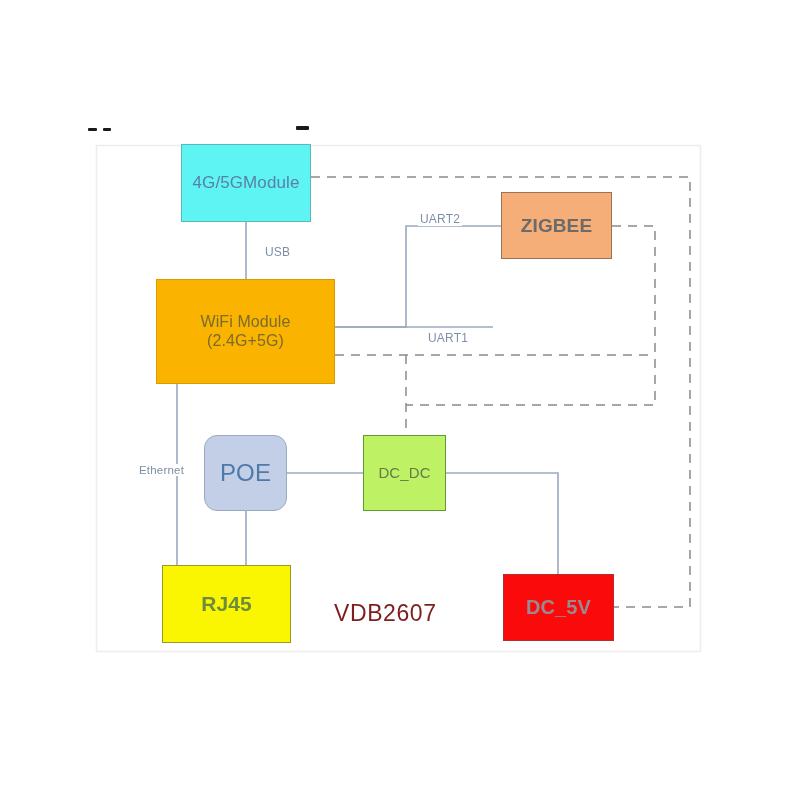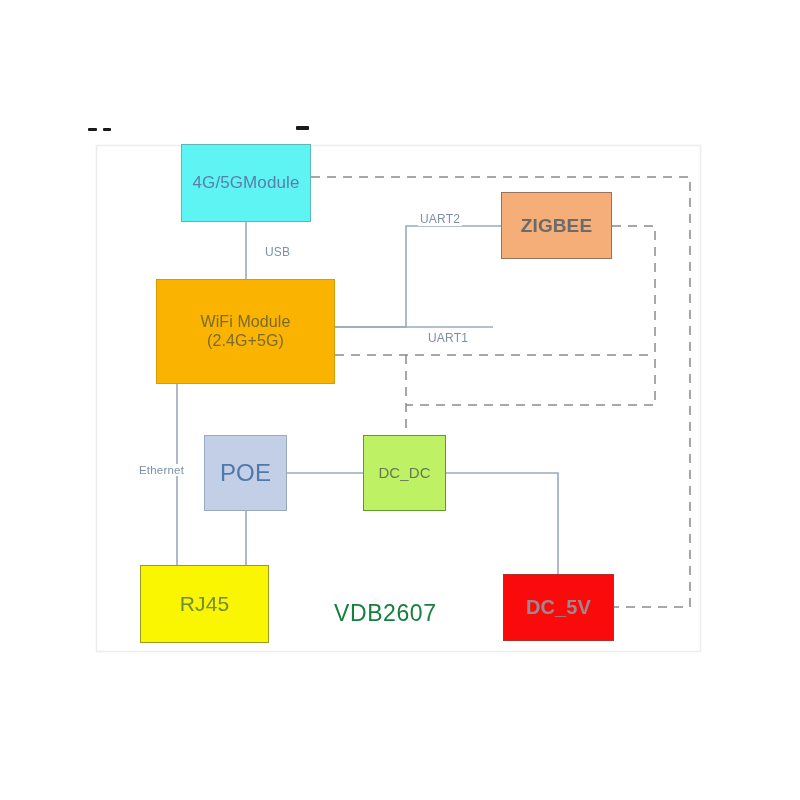"POE" div.node { border-radius: none -> 13px }
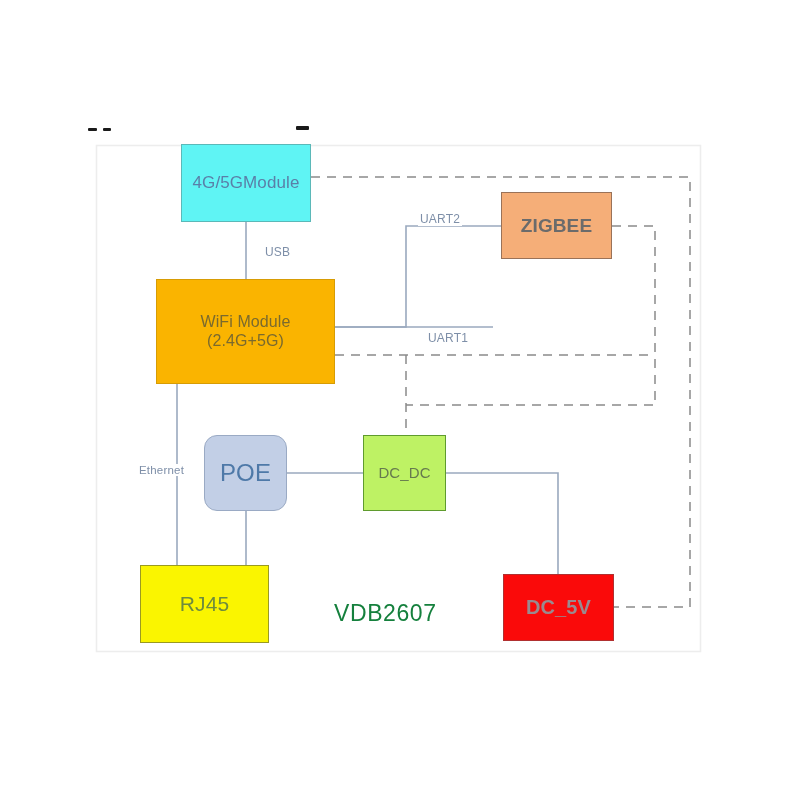"RJ45" div.node { font-weight: none -> bold; left: 140px -> 162px }
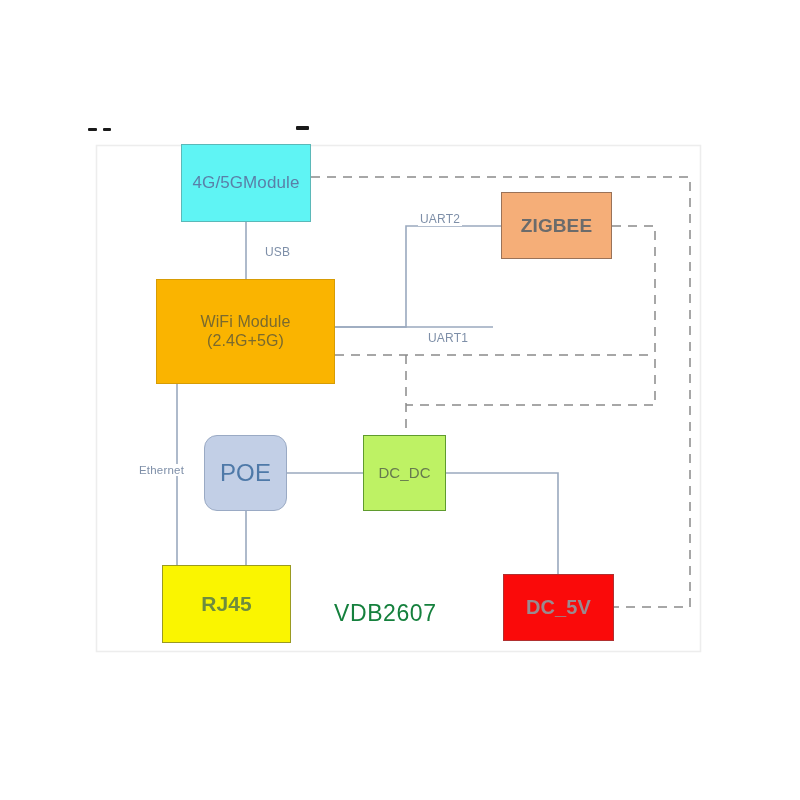"VDB2607" .watermark { color: #15803d -> #7f1d1d }
